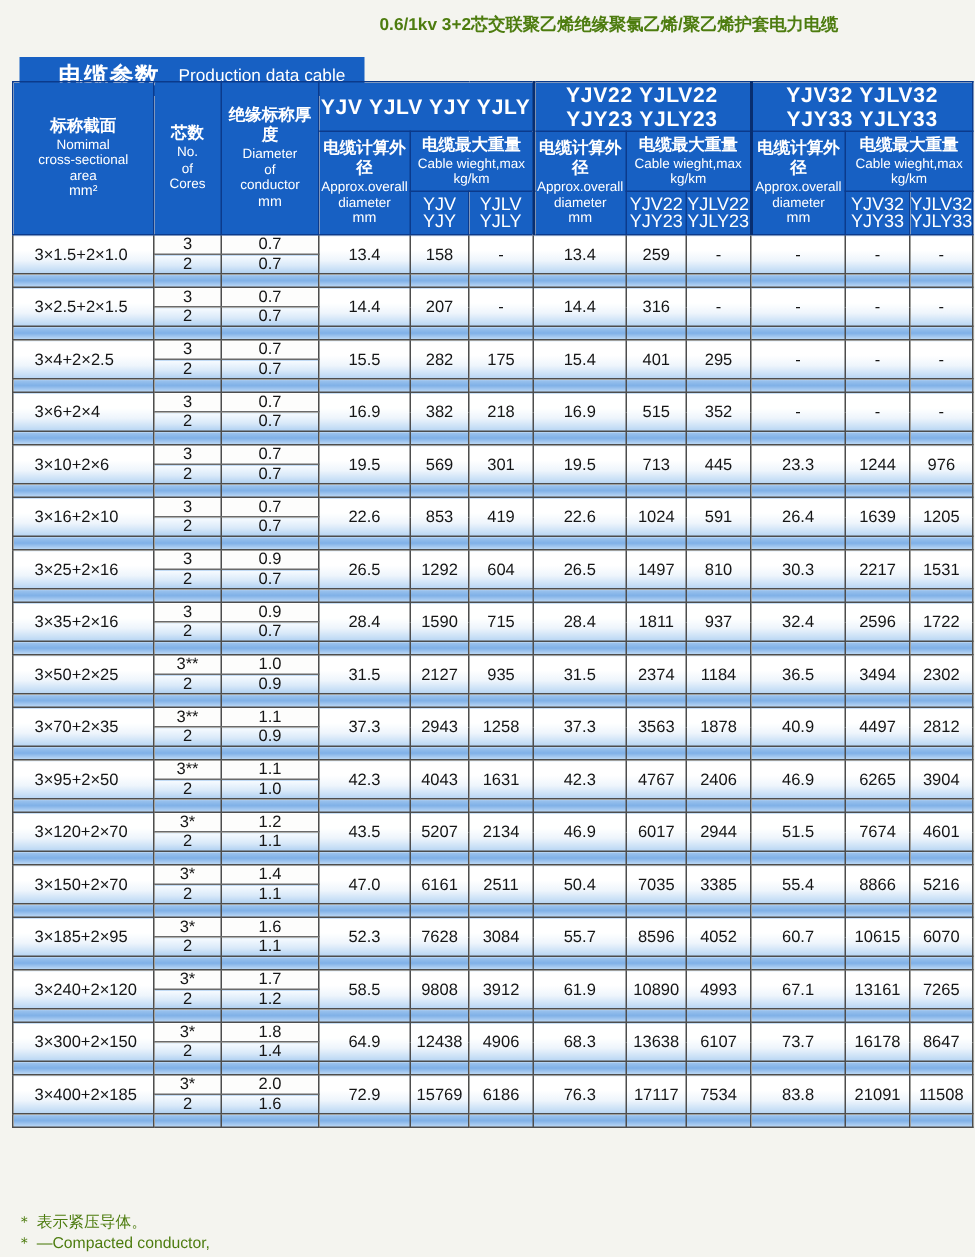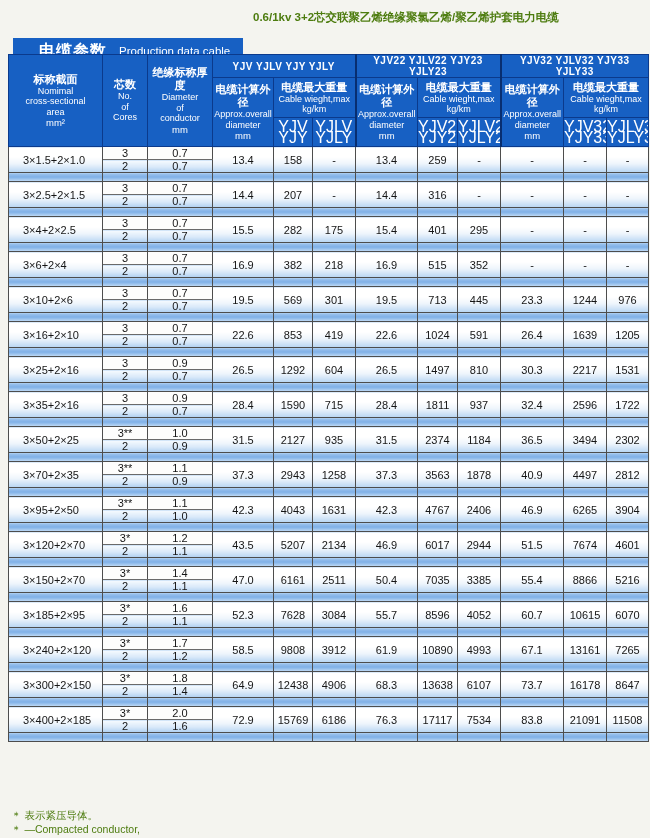"YJV YJLV YJY YJLY" .gtitle { font-size: 10px -> 14px }
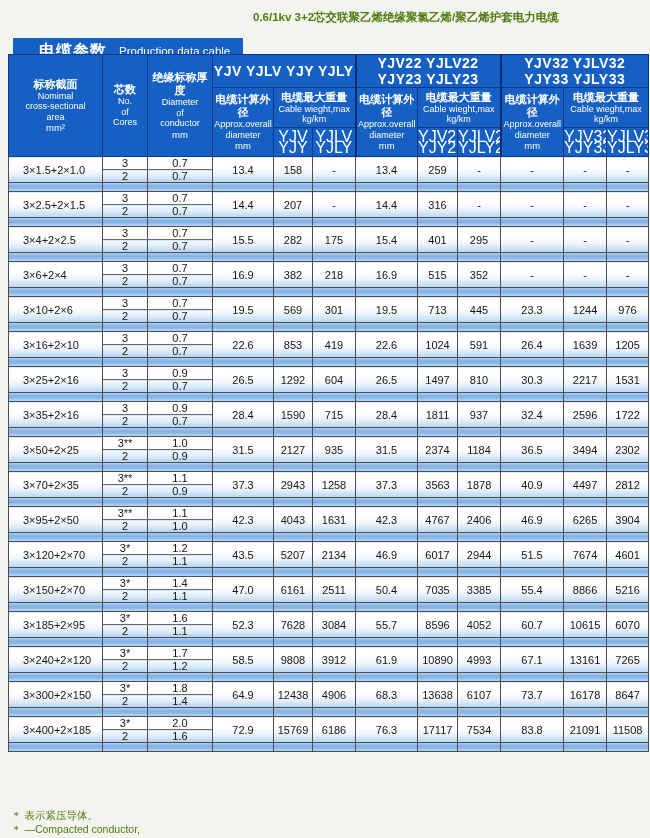"YJV" .subh { font-size: 16px -> 12px }
